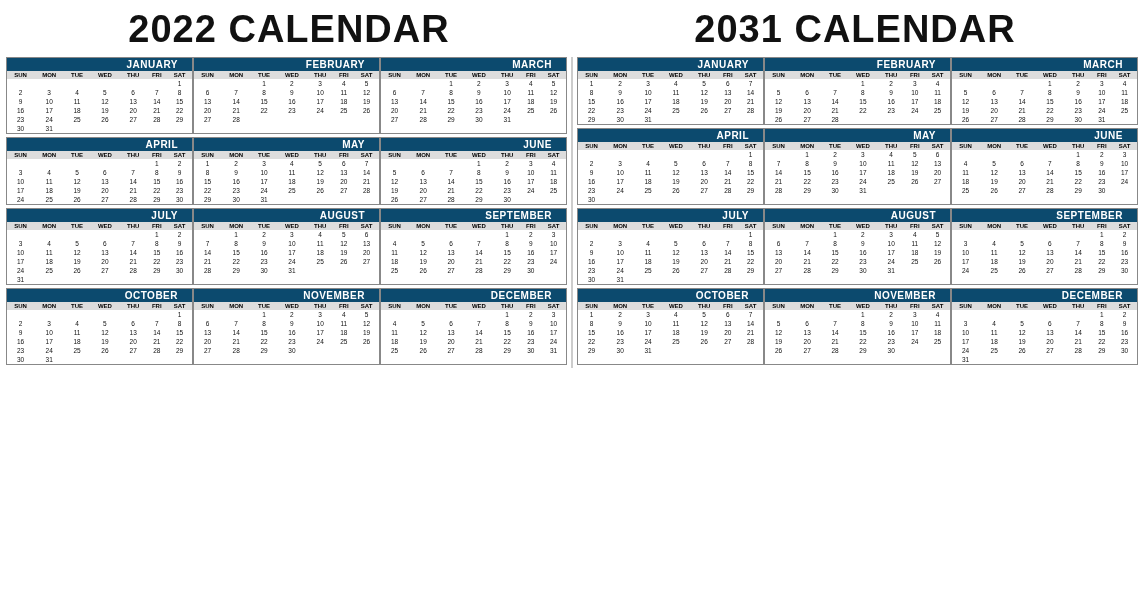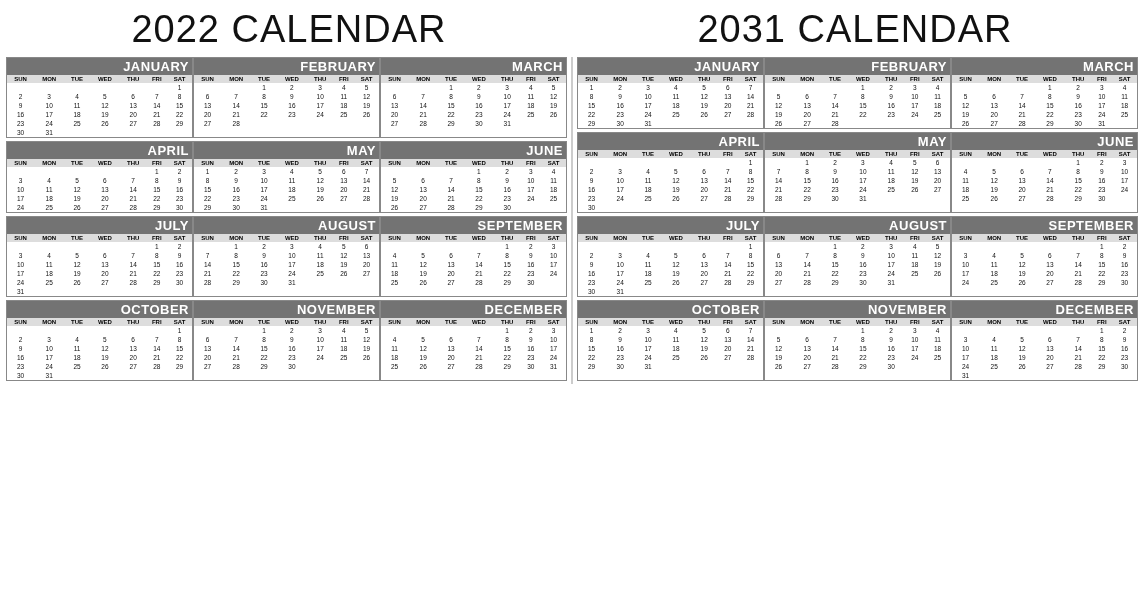"2022 CALENDAR" .cal-title { font-weight: normal -> bold }
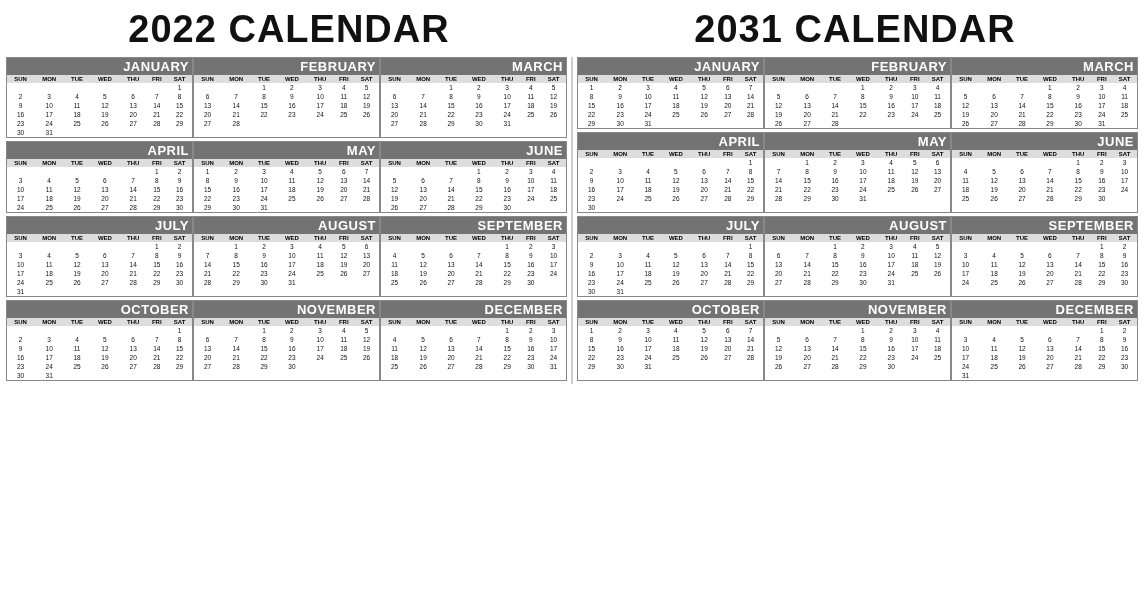"JANUARY" .month-header { background: #737373 -> #0c4a6e; font-size: 13px -> 10px; padding: 1px 3px -> 1px 14px }
